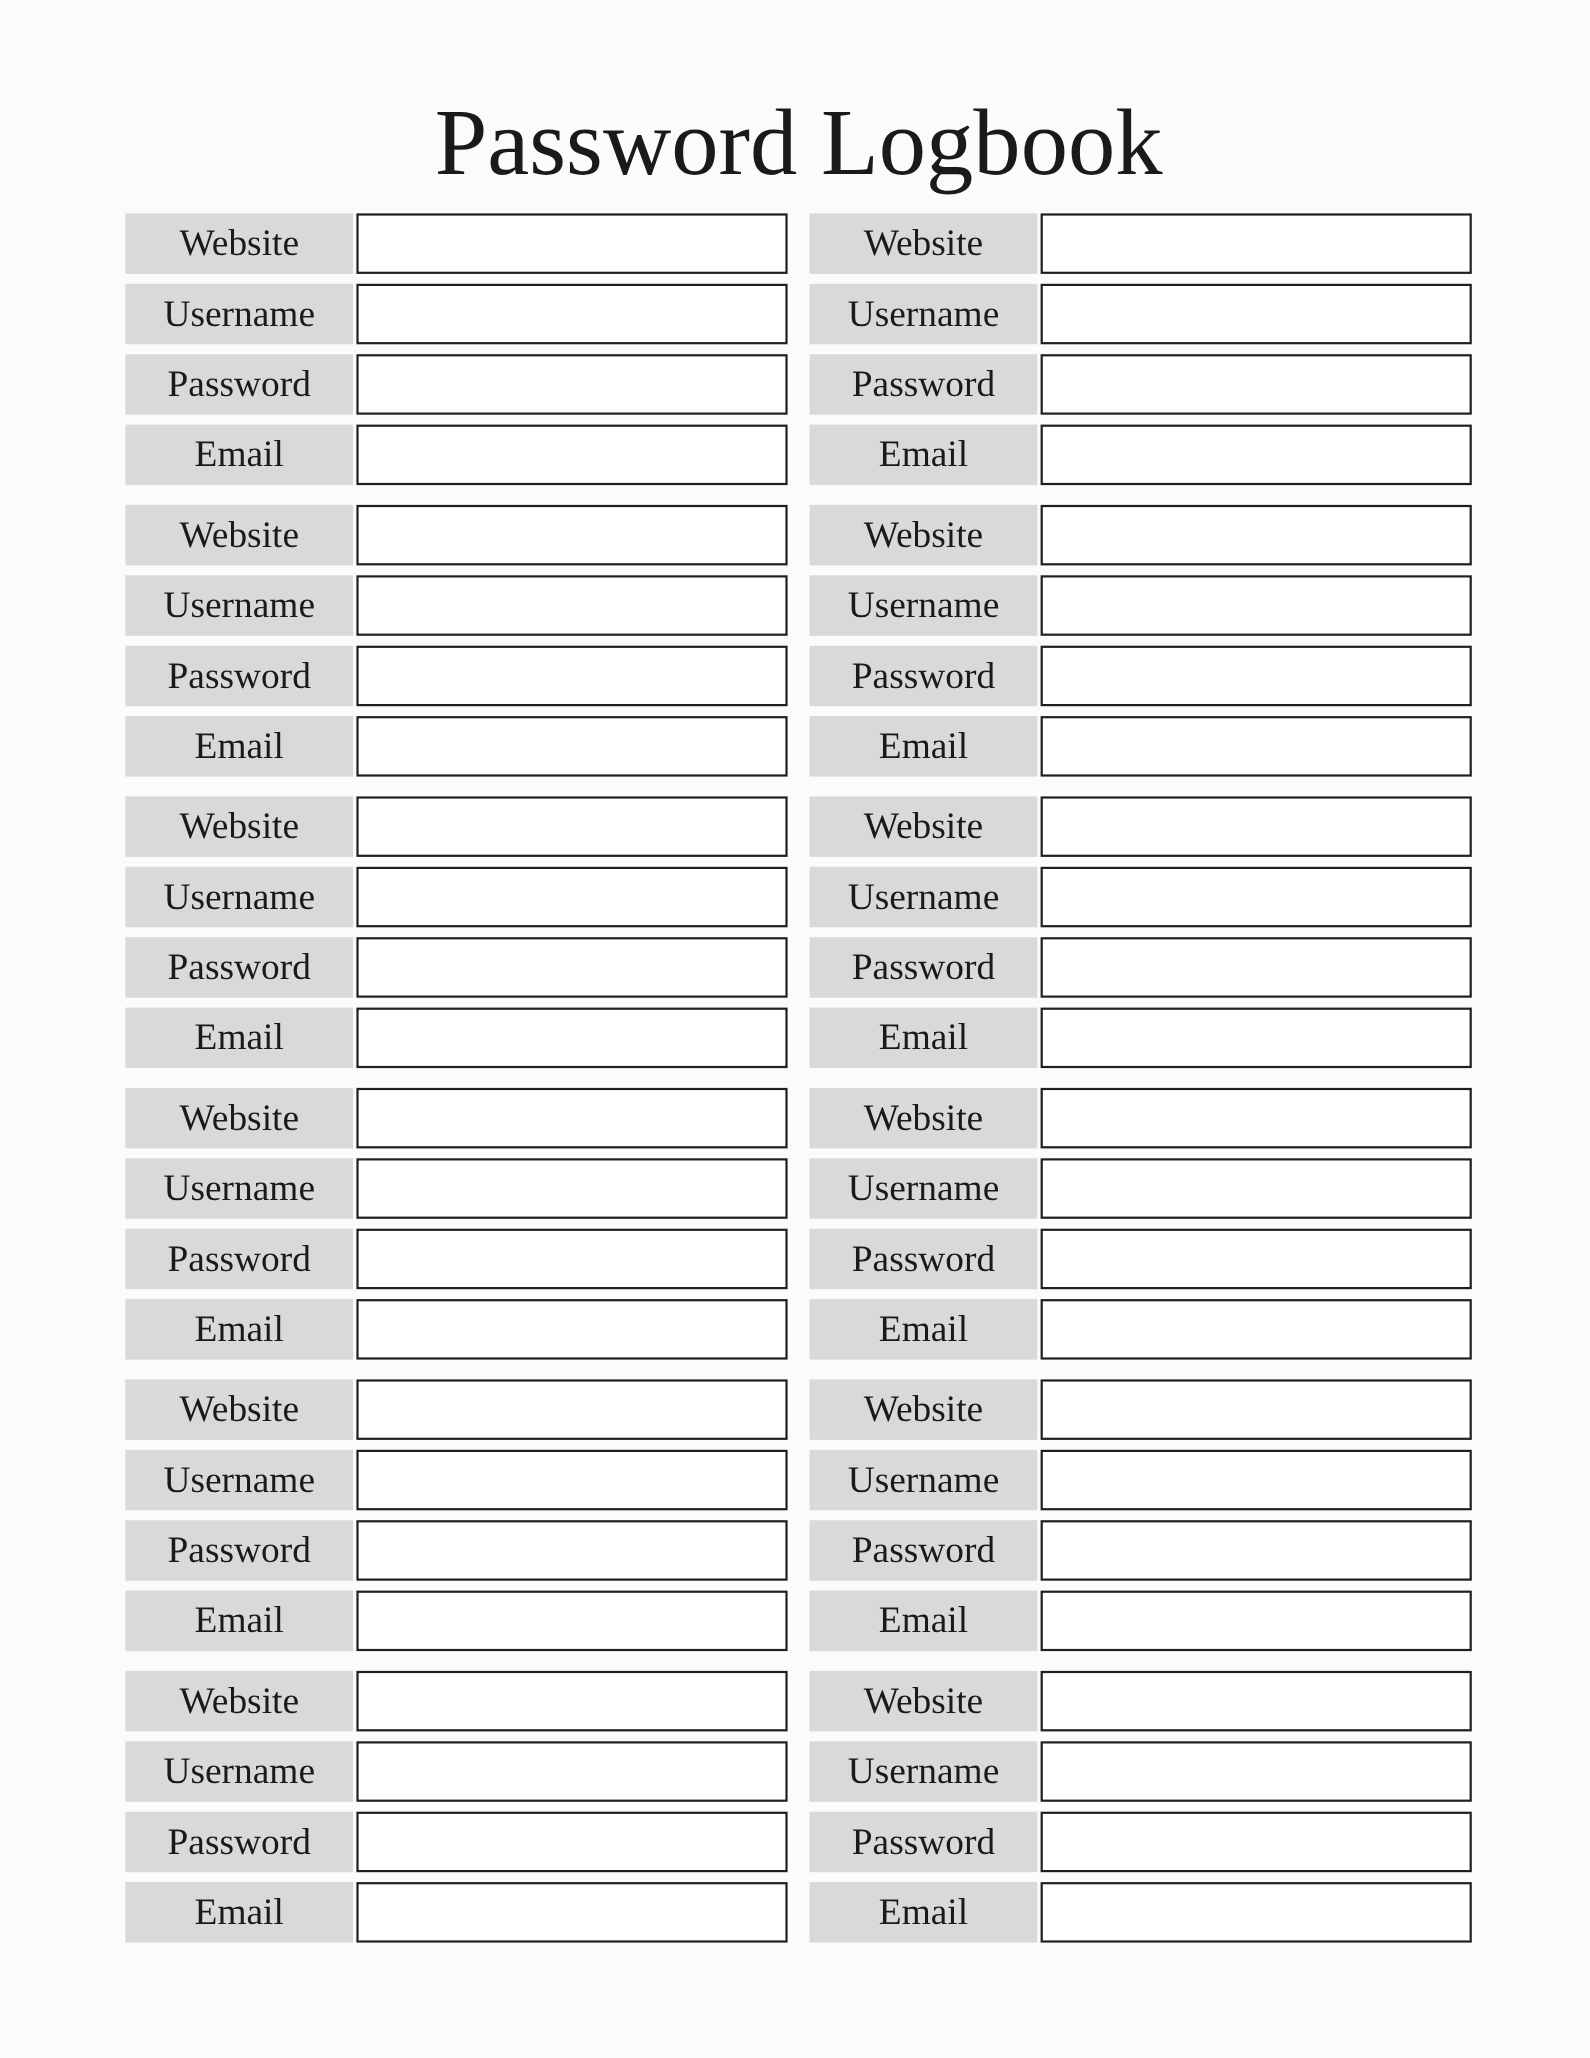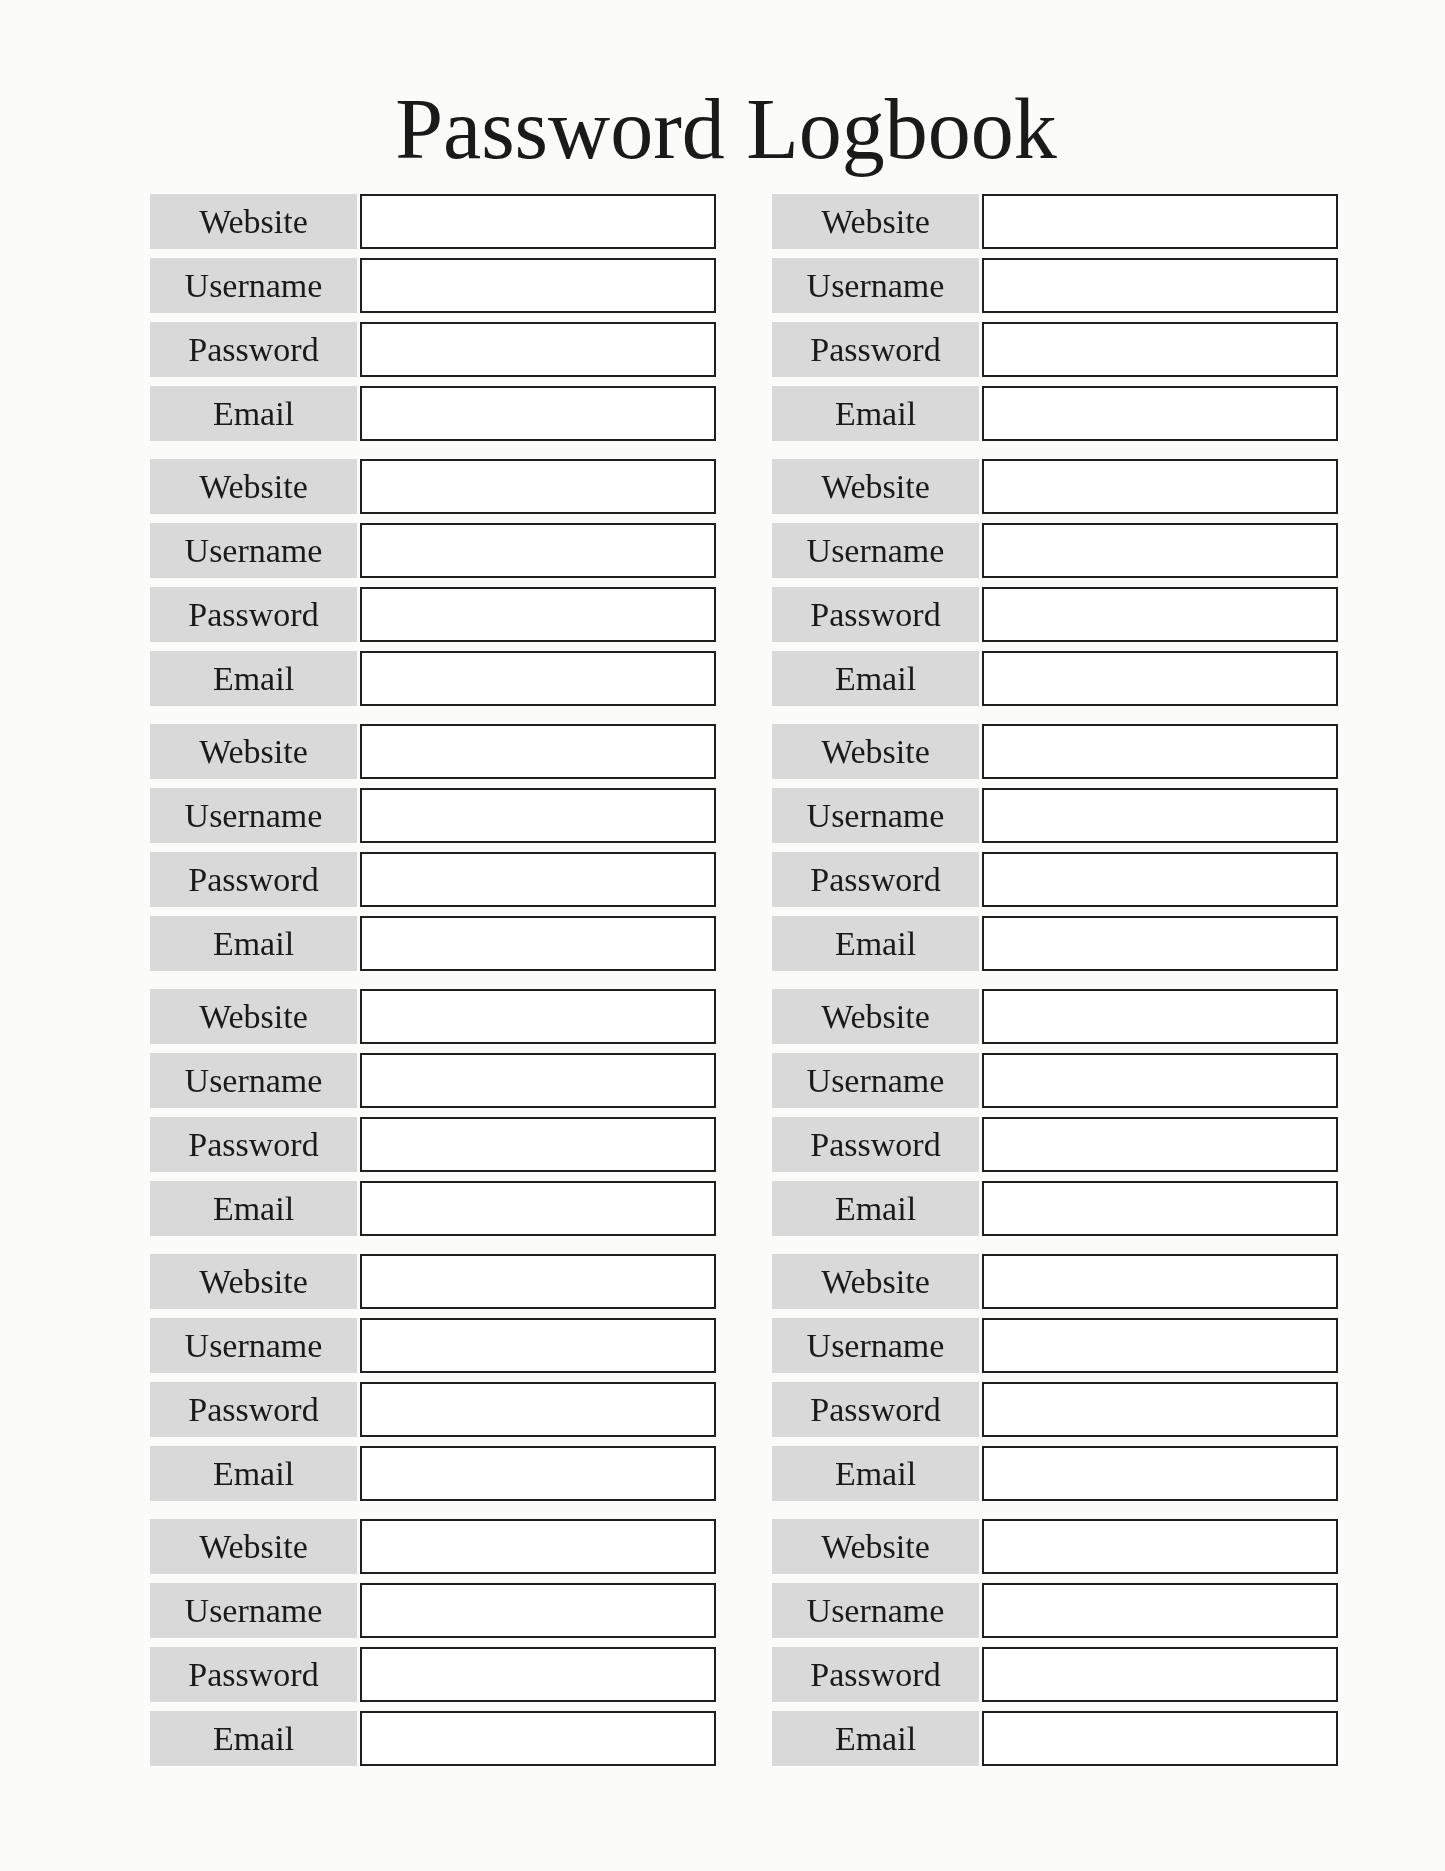"Website" .field-label { margin-left: 36px -> none }
